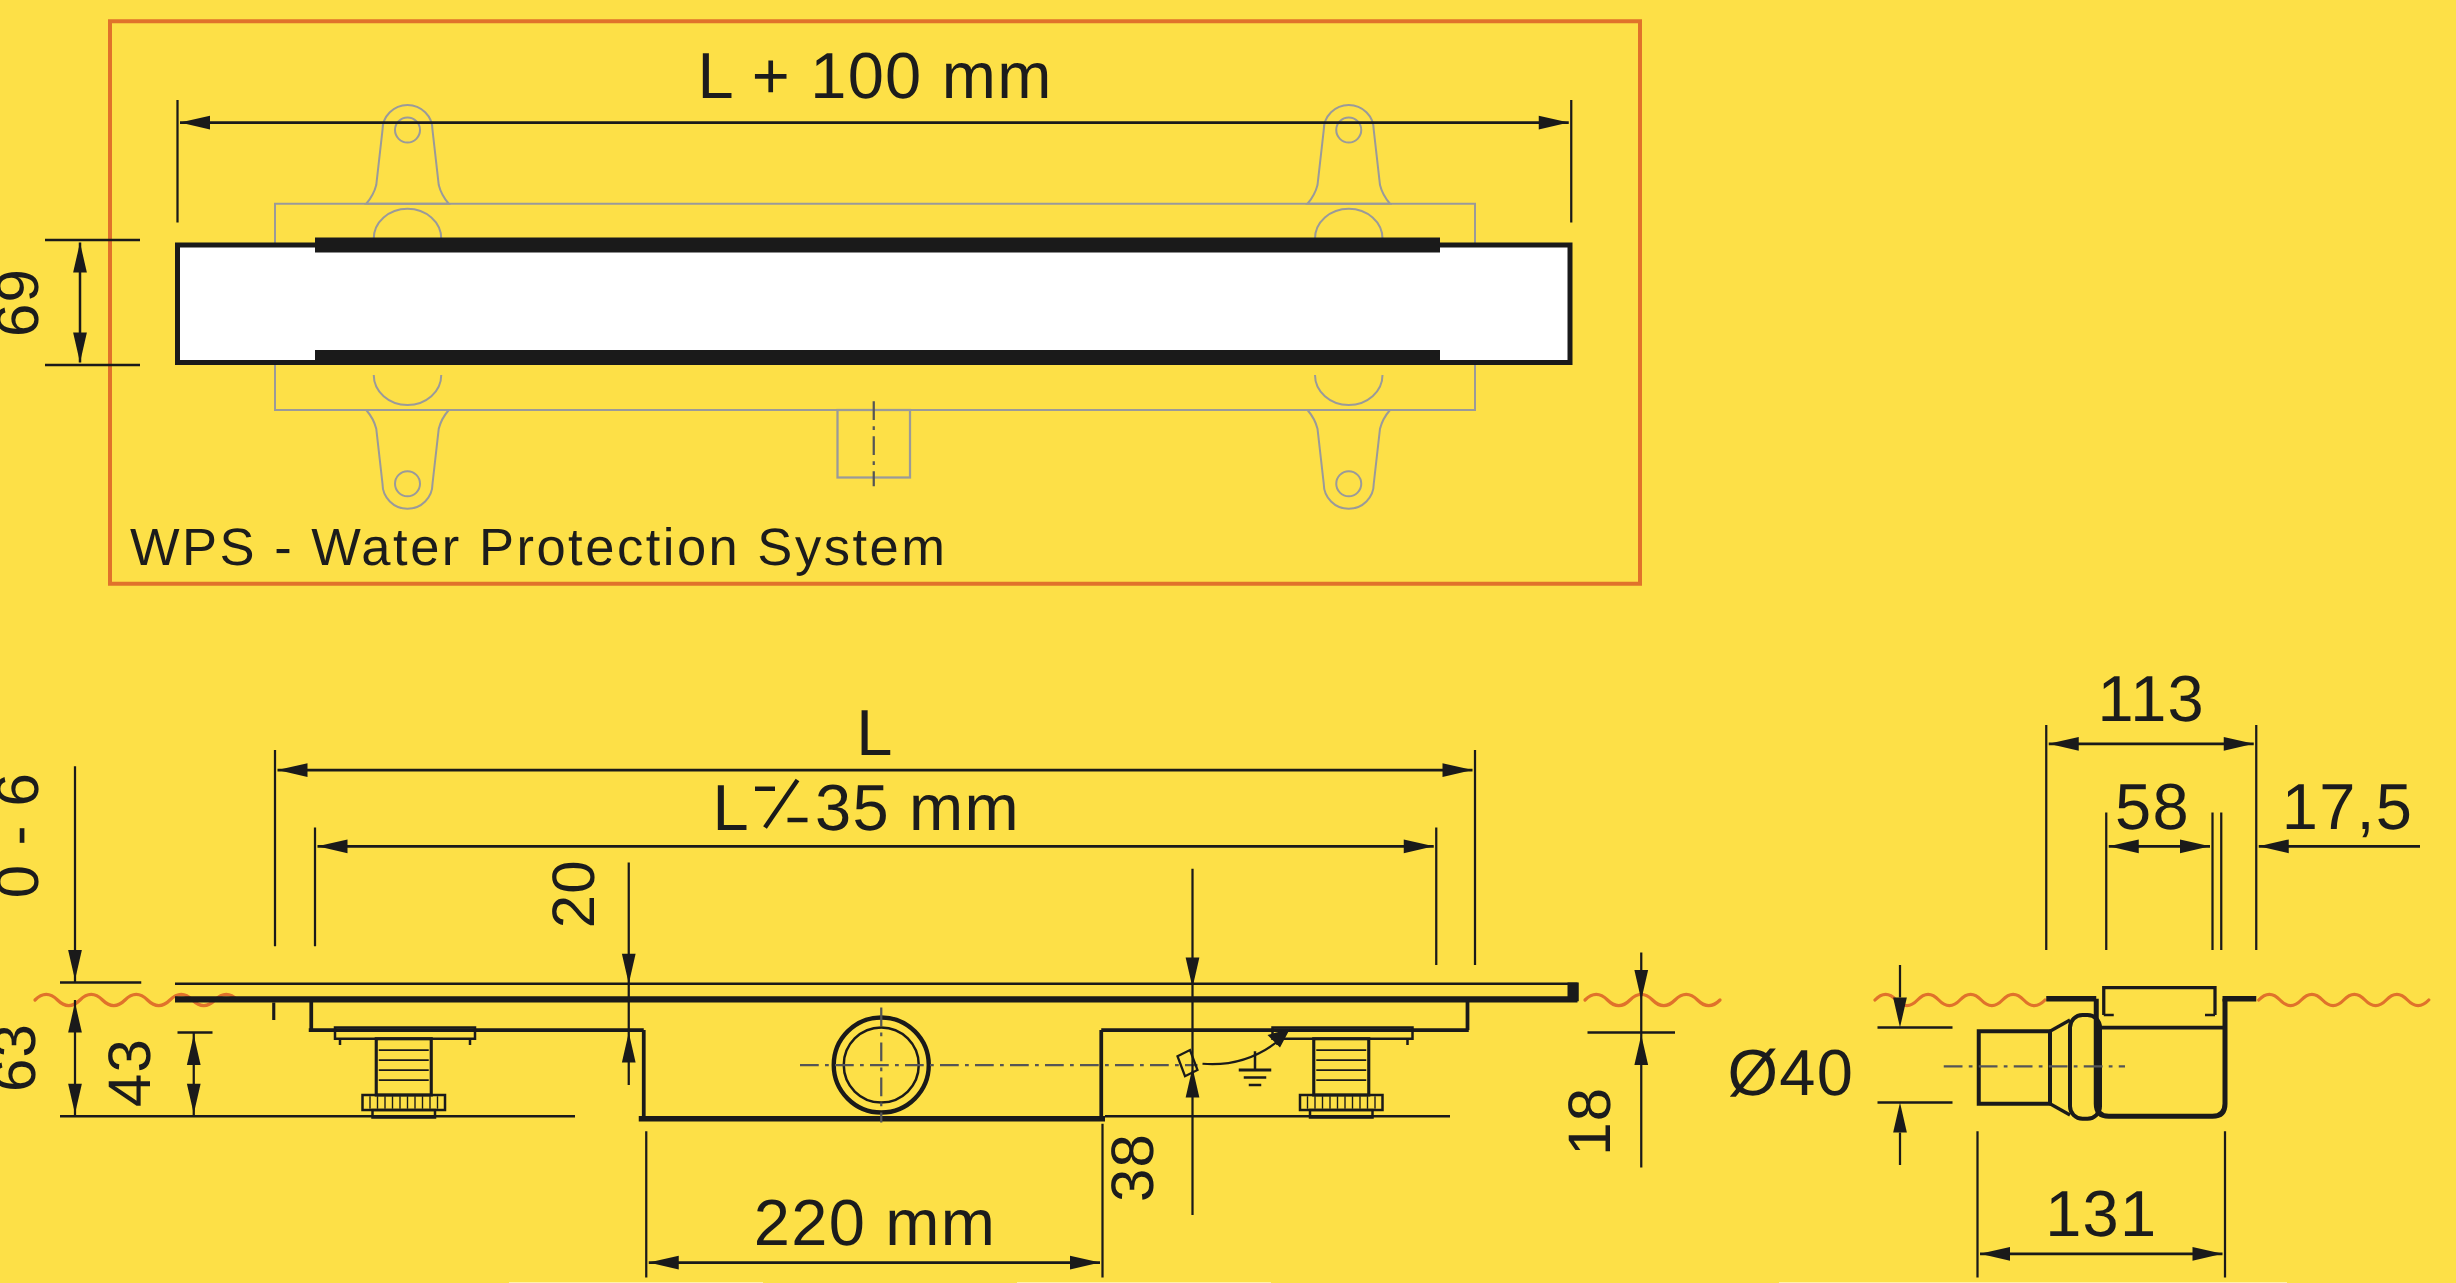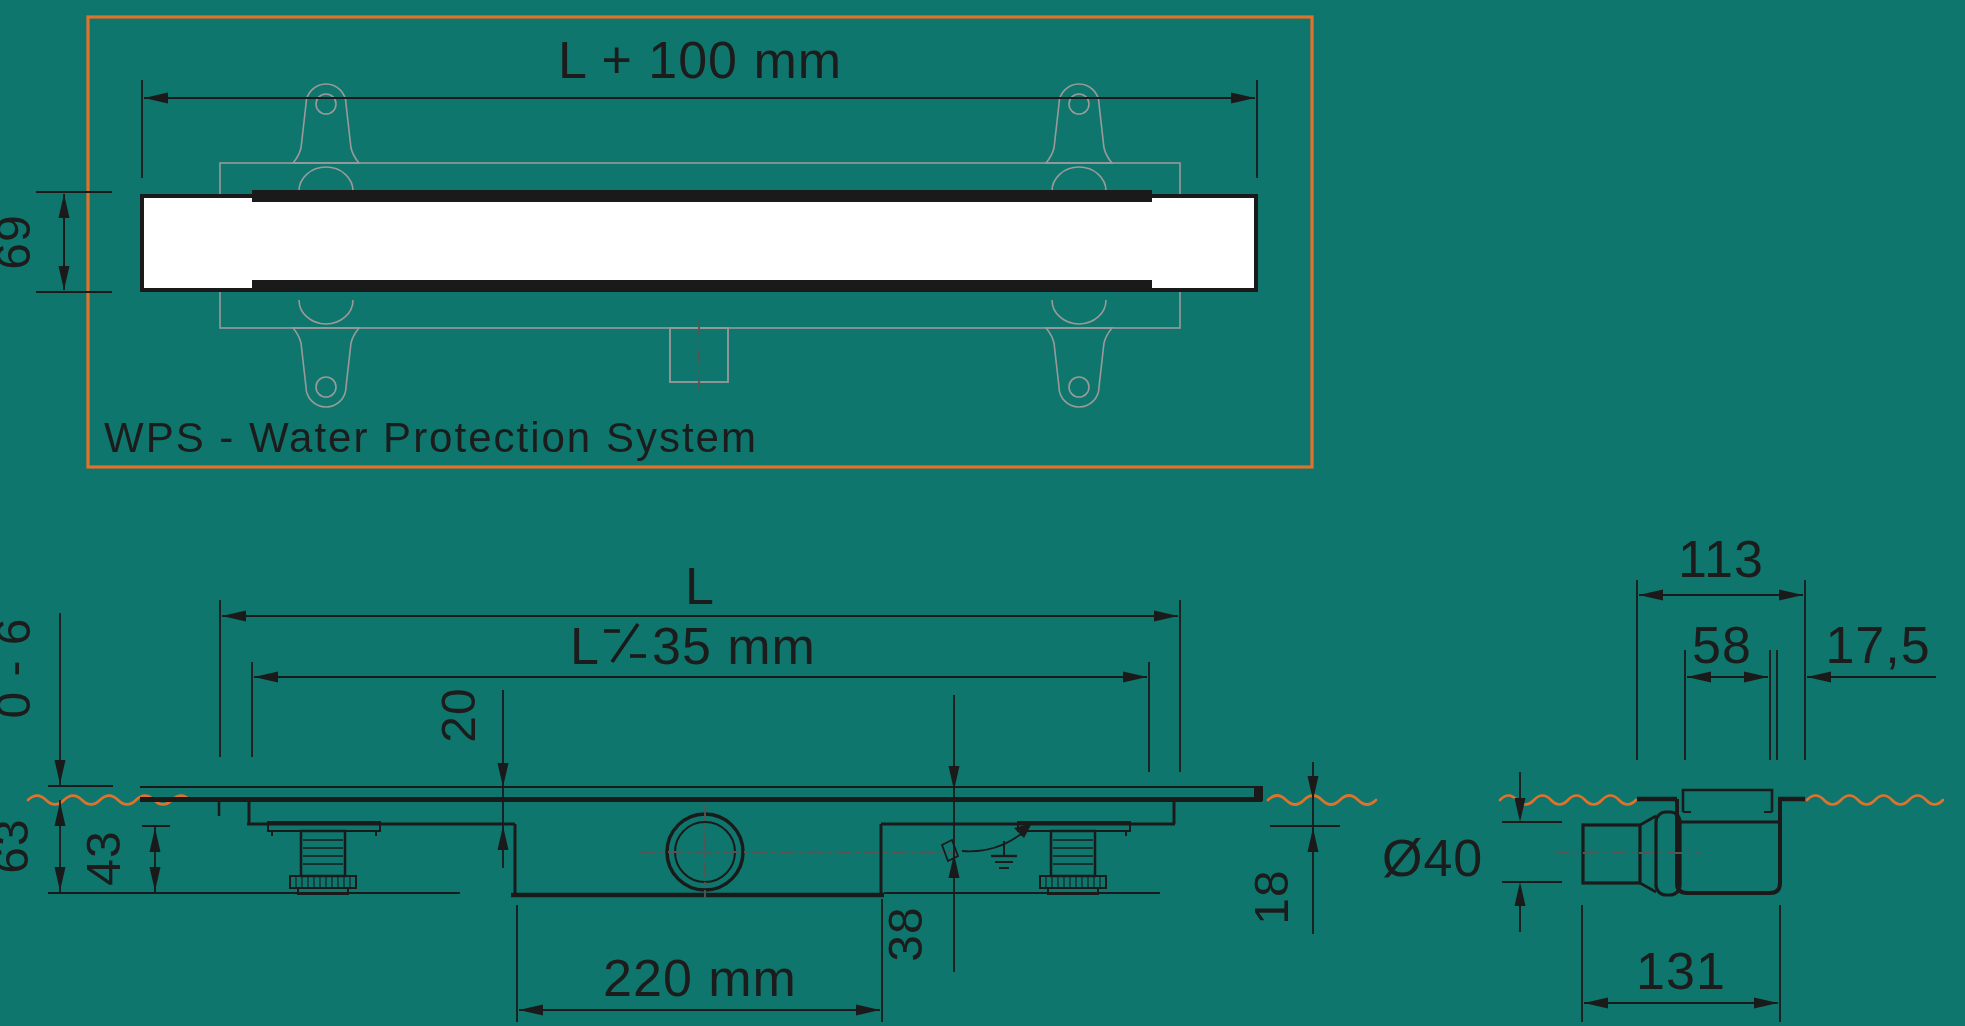"L + 100 mm" .stage { background: #0f766e -> #fde047 }
